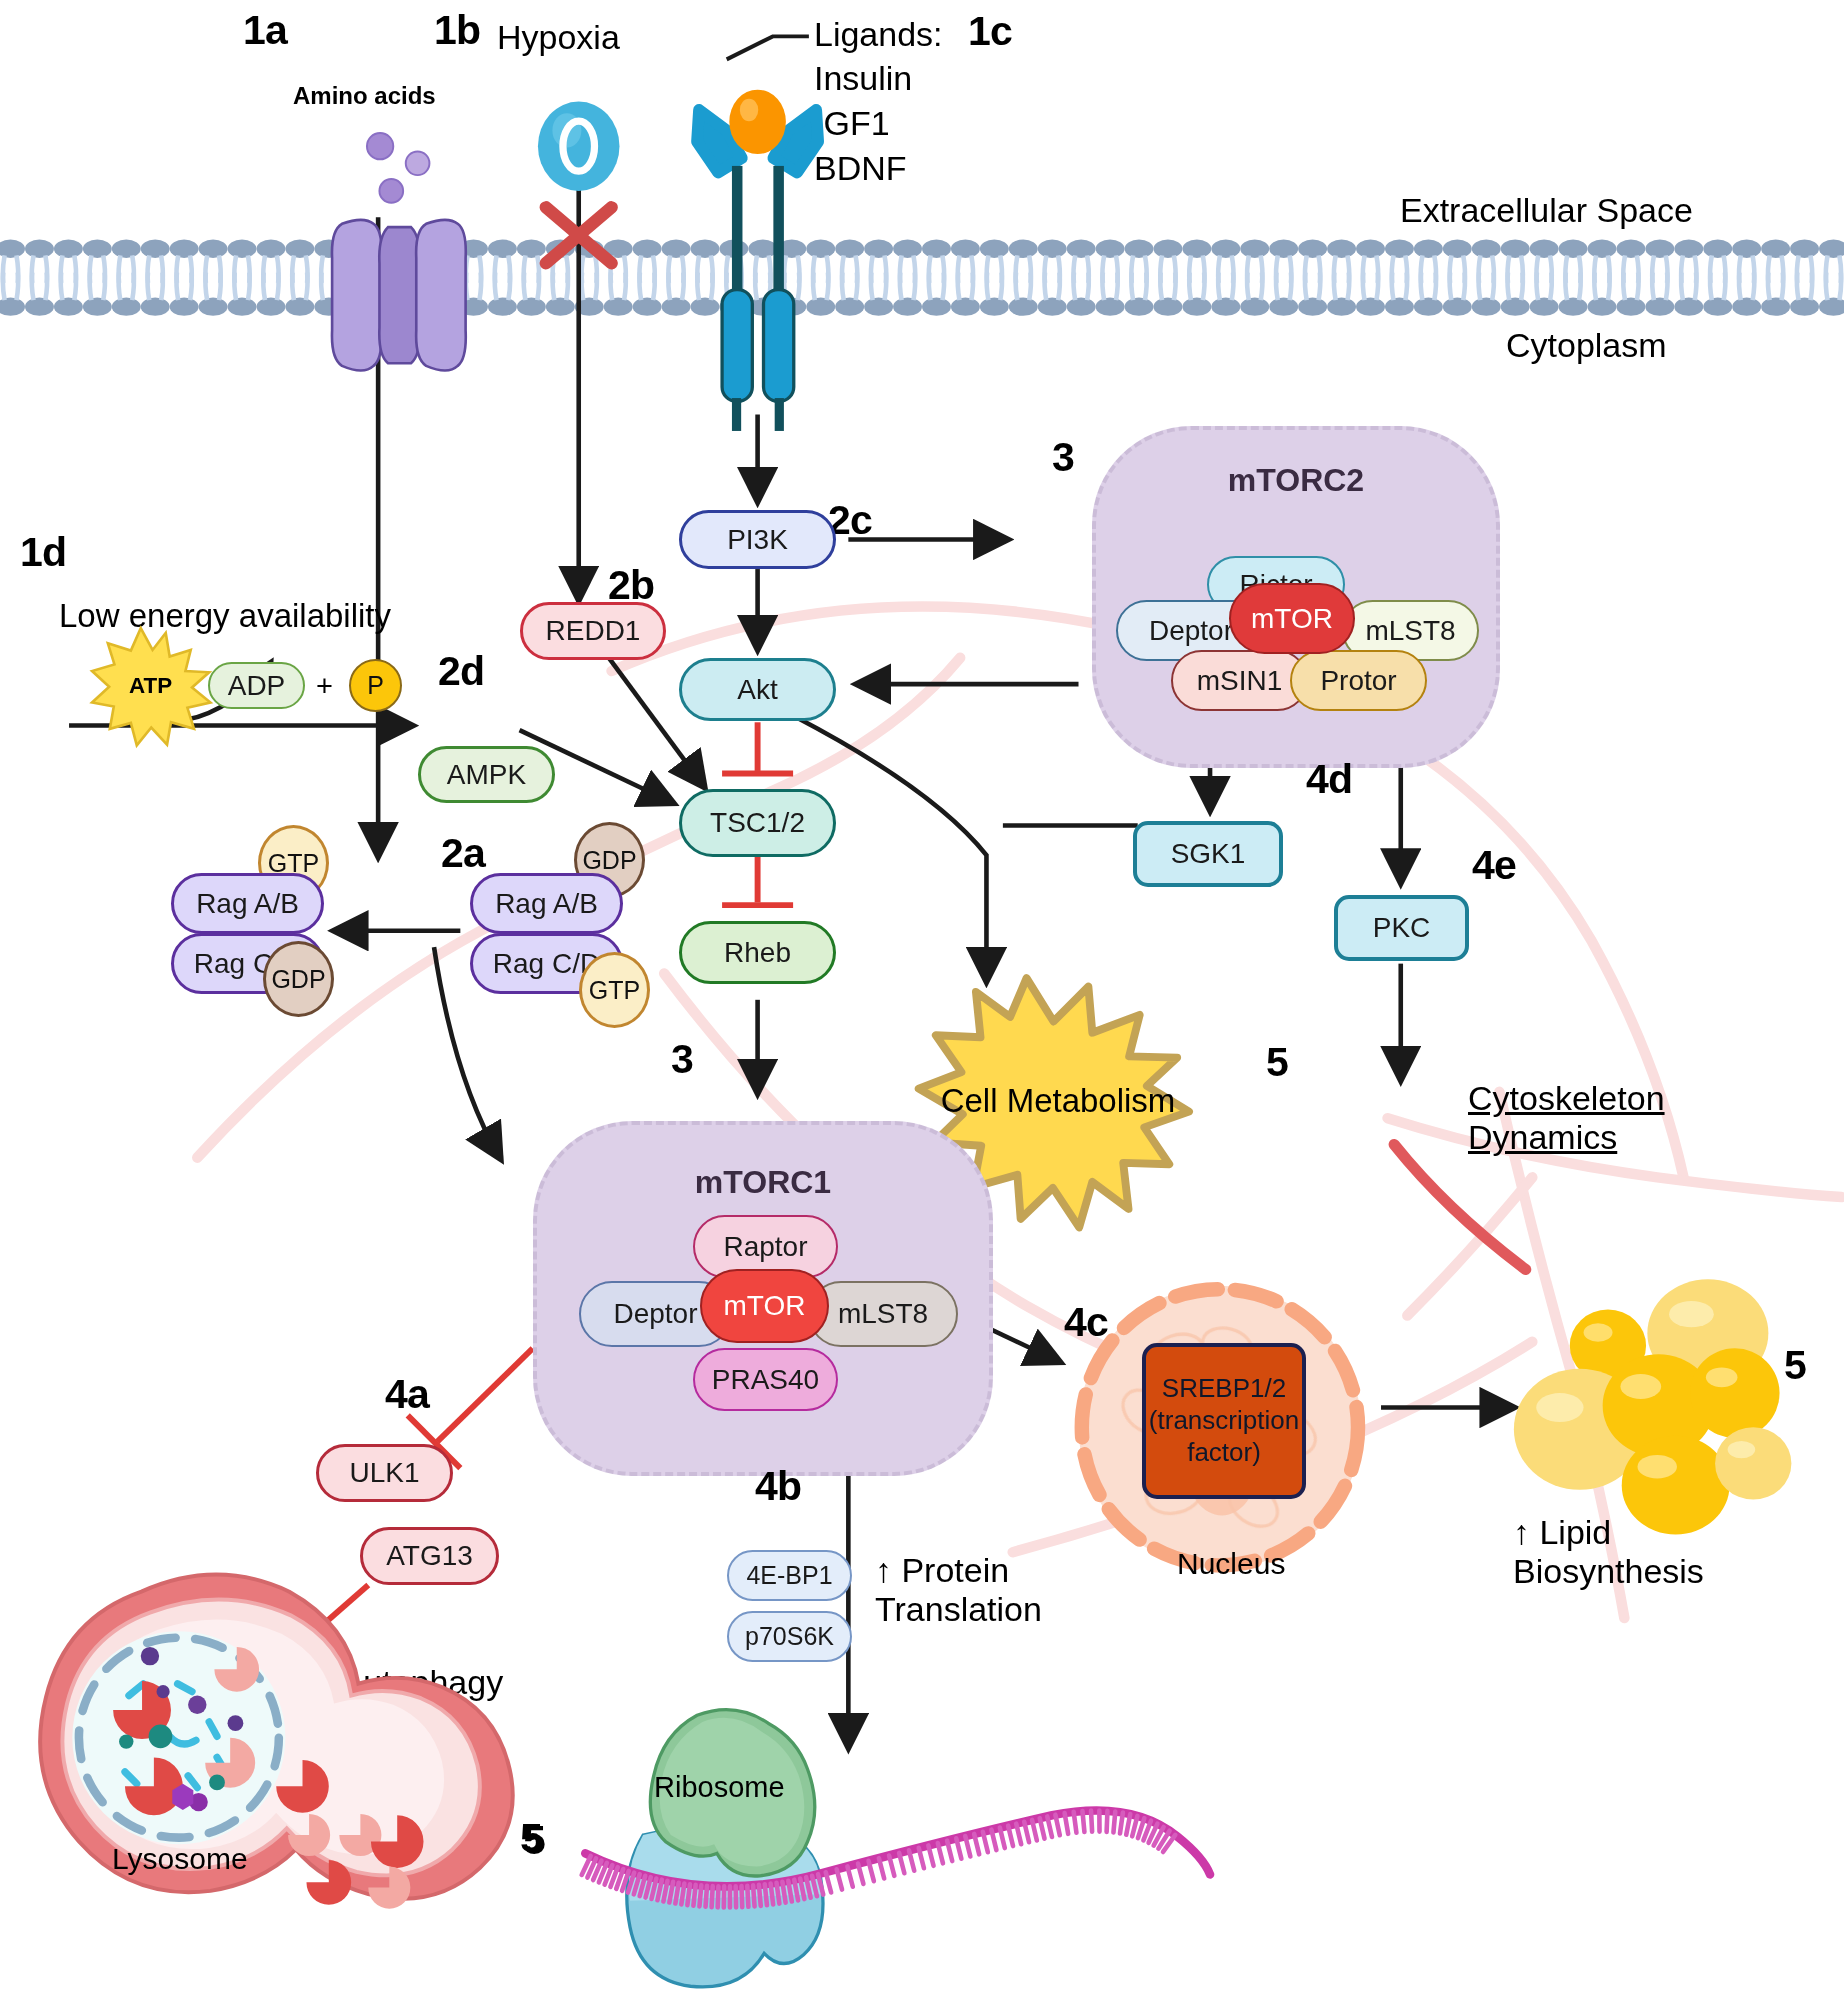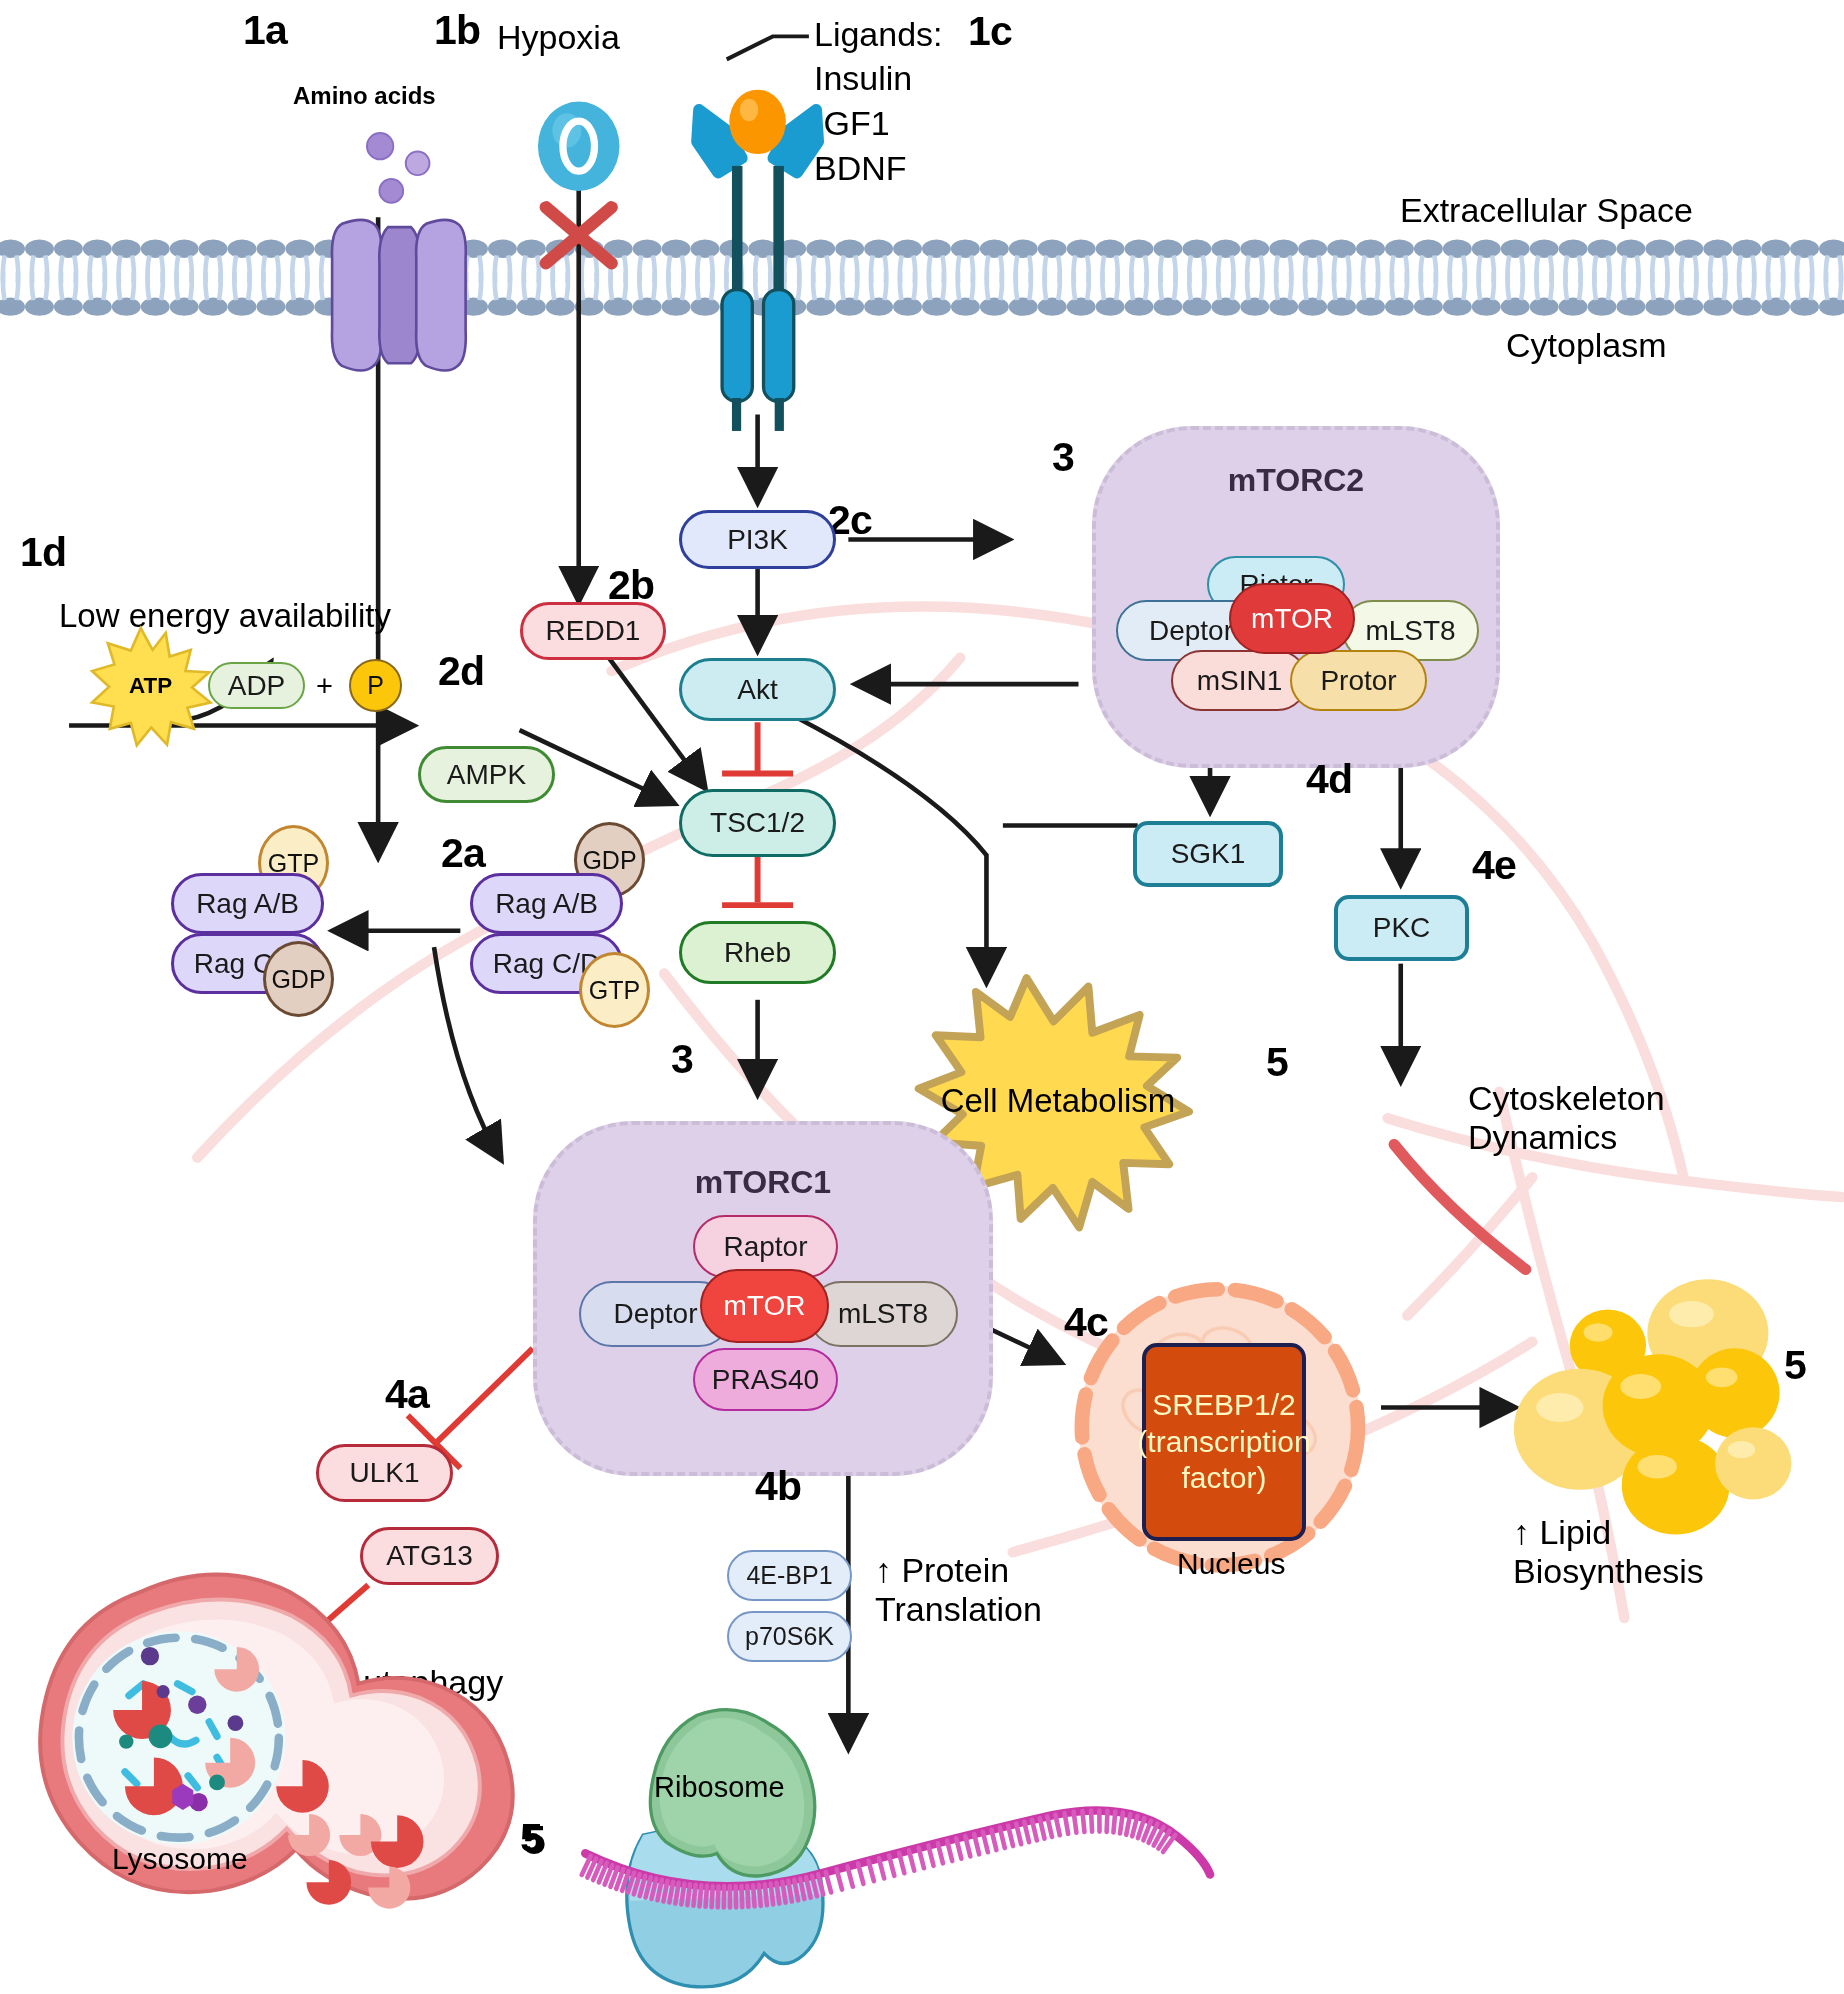"Cytoskeleton" div.lbl { text-decoration: none -> underline }
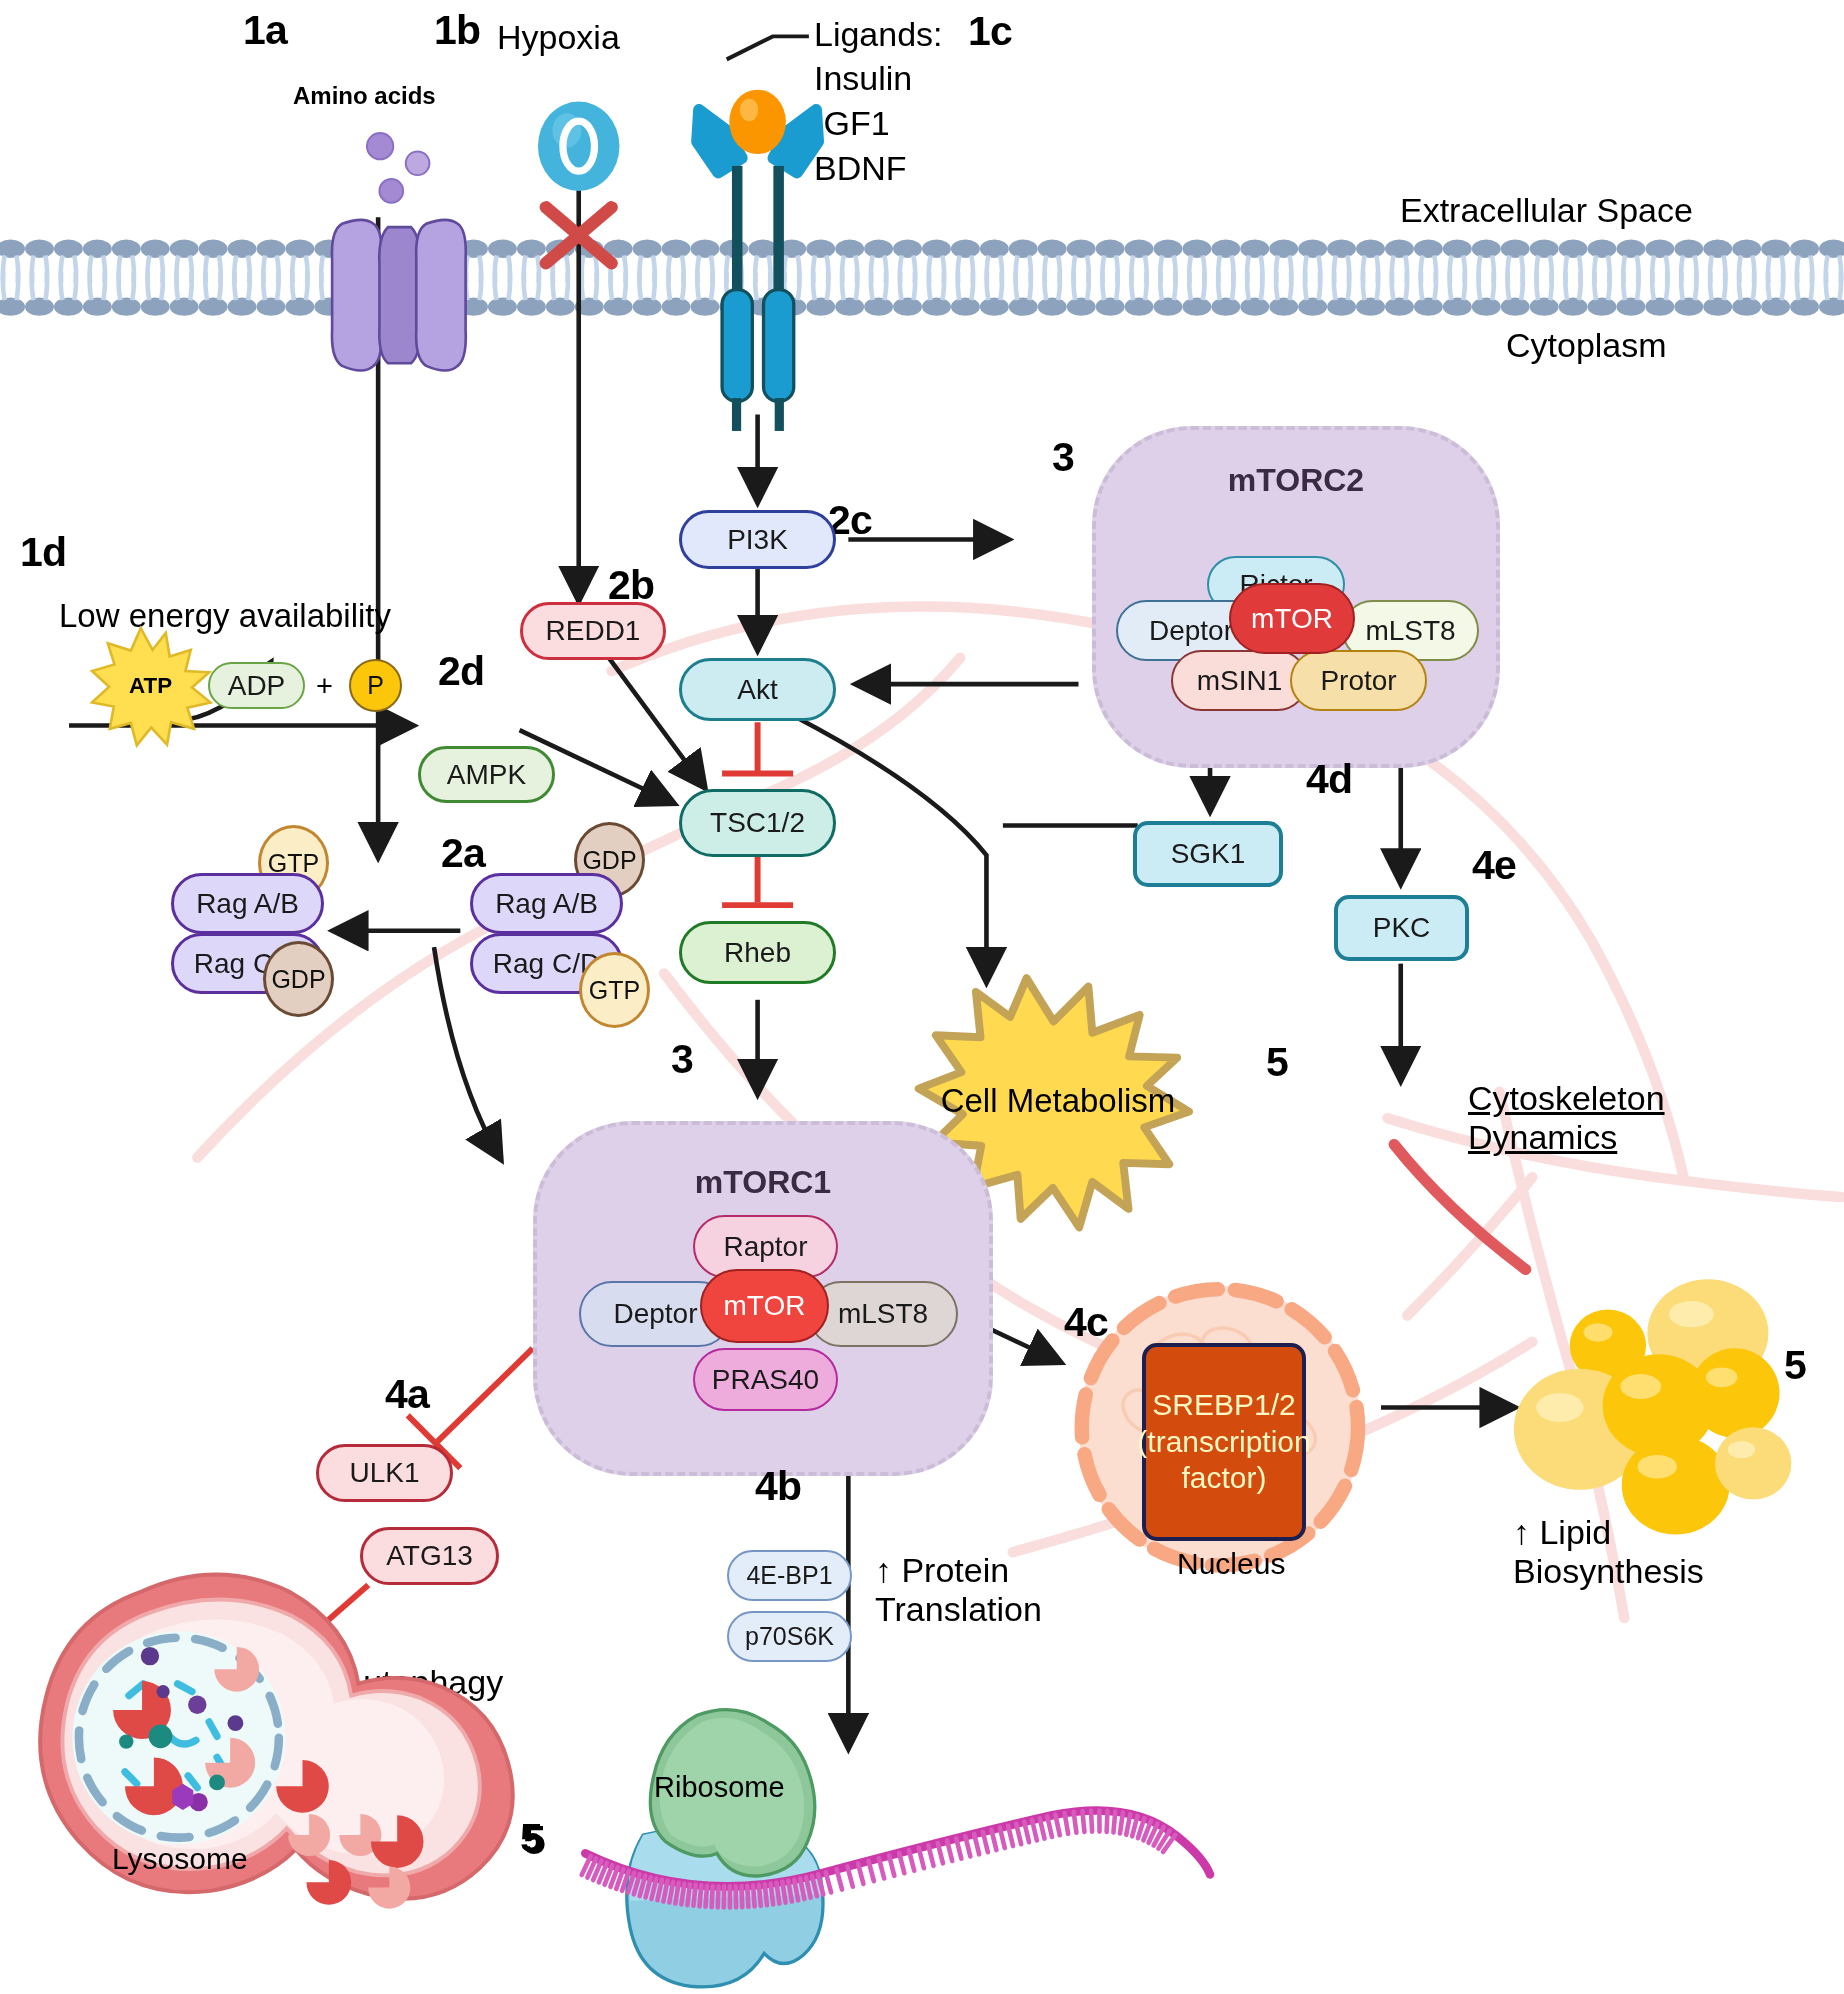"SREBP1/2 (transcription factor)" div.node { color: #fef9c3 -> #0f172a; font-size: 30px -> 26px; height: 198px -> 156px }
